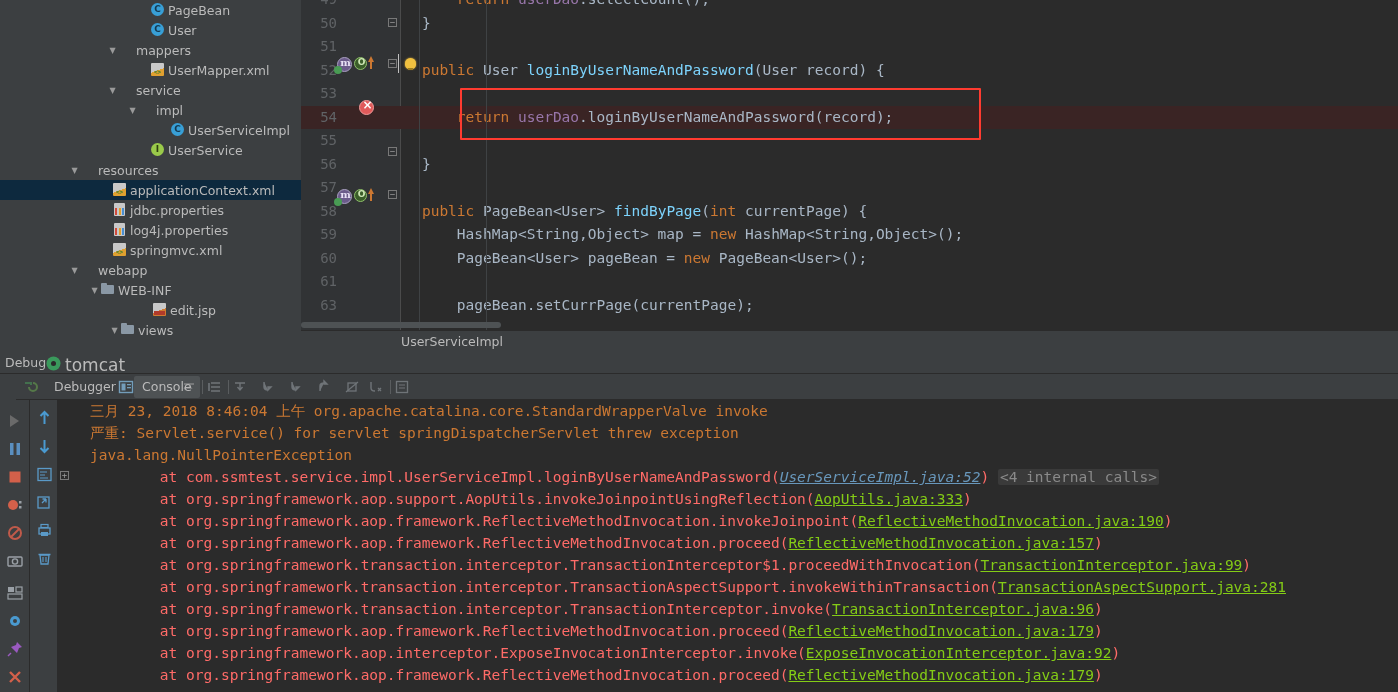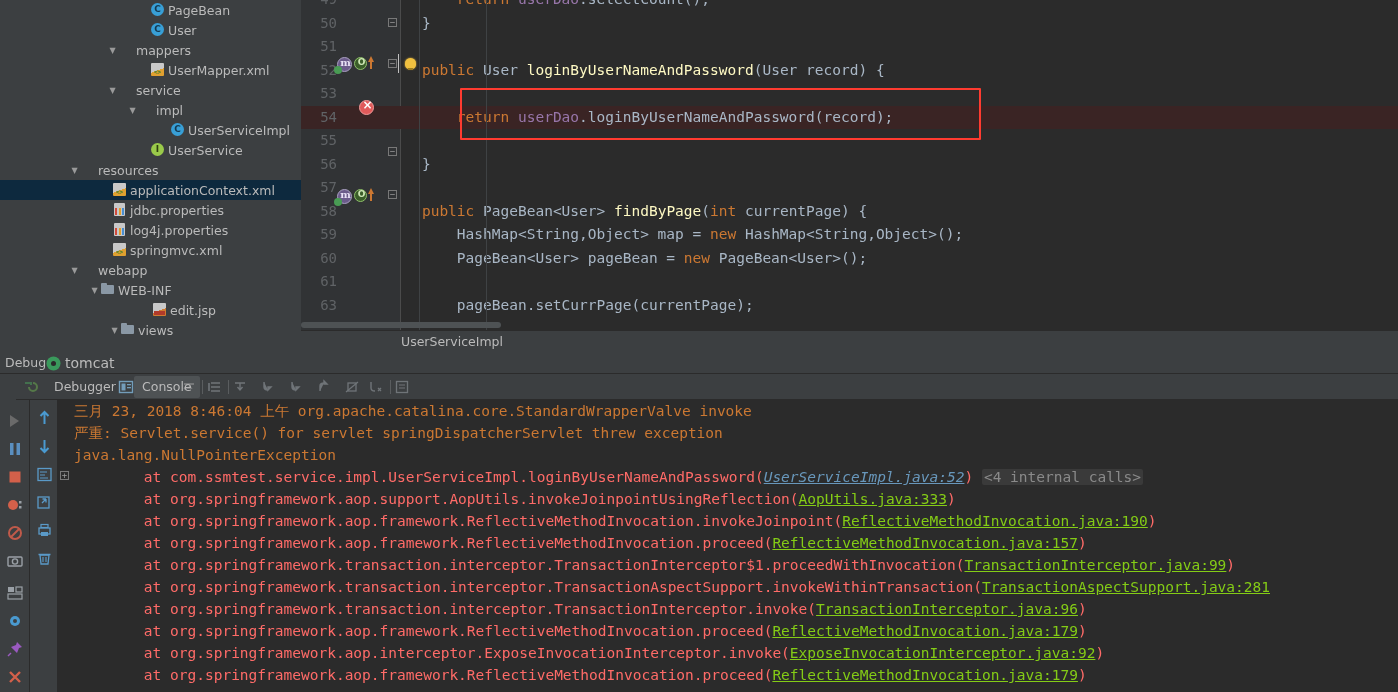"loginByUserNameAndPassword" .mth { color: #fef9c3 -> #7dd3fc }
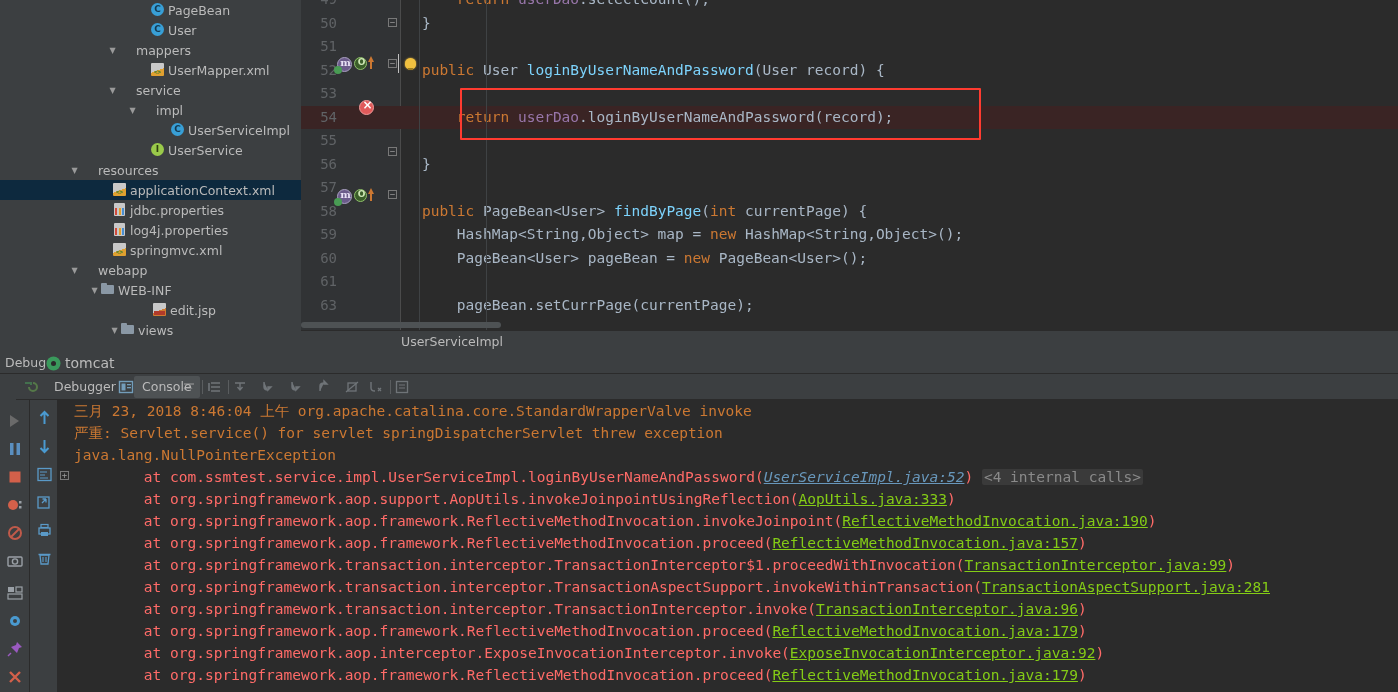"tomcat" .debug-title .dt-name { font-size: 14px -> 17px }
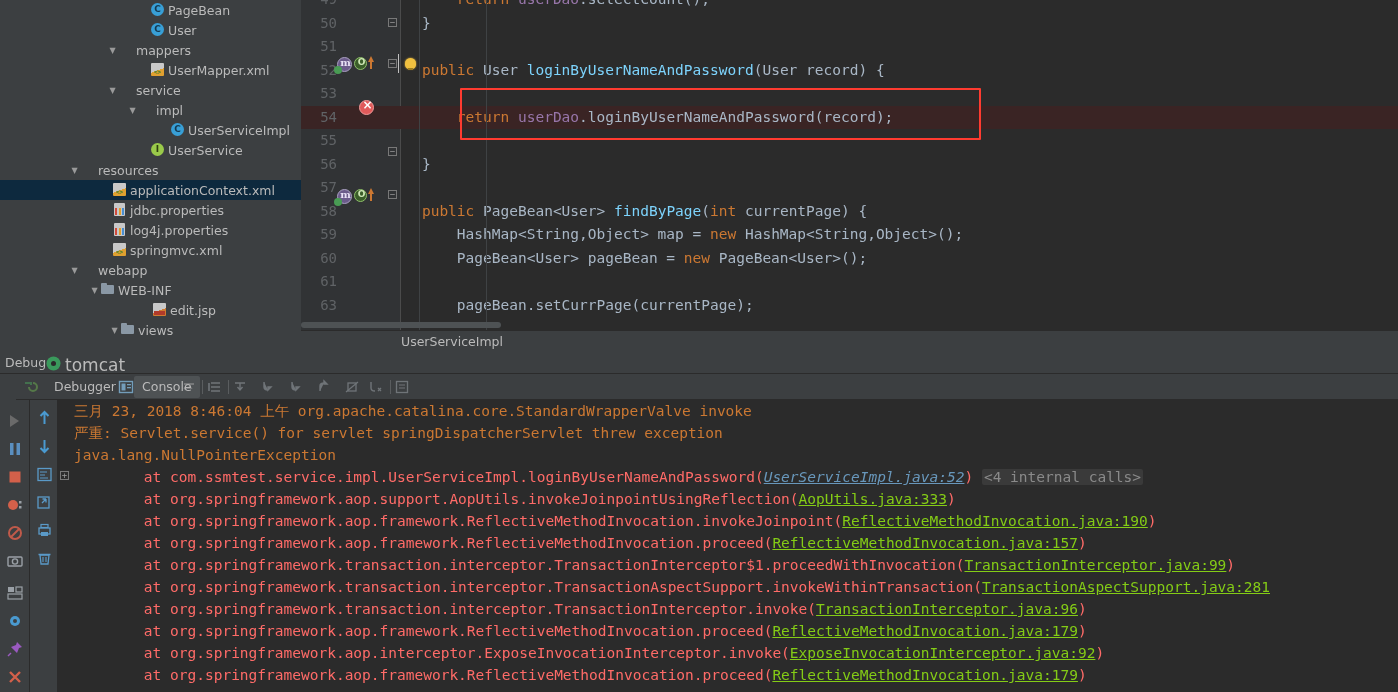"三月 23, 2018 8:46:04 上午" .con-line { padding-left: 16px -> 32px }
